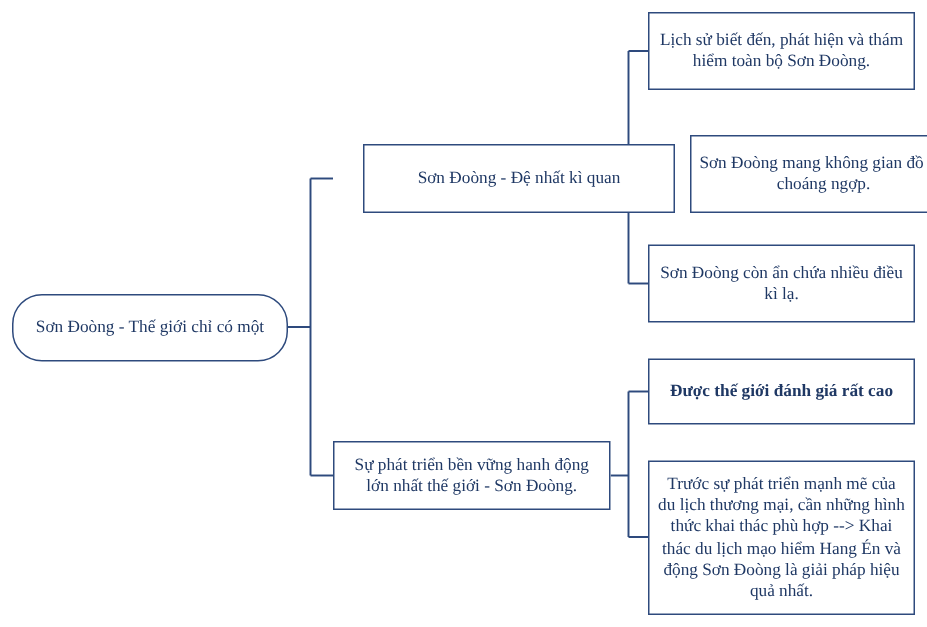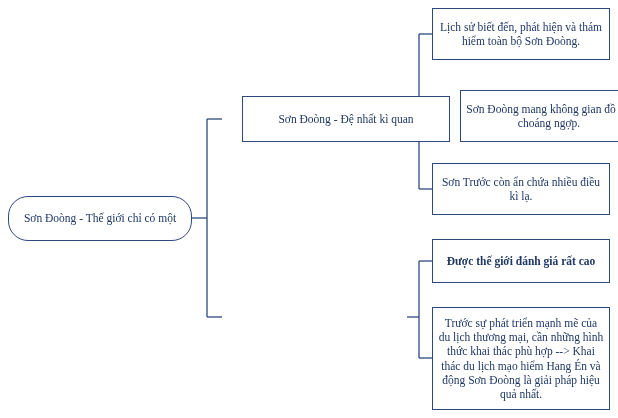"Sơn Trước còn ẩn chứa" span { text: Trước -> Đoòng }
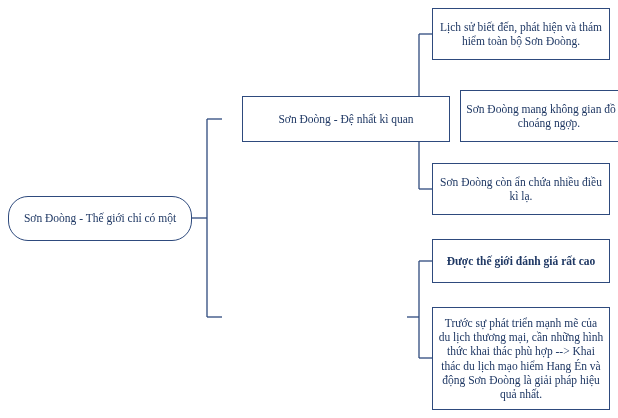"Sự phát triển bền vững" div.node { html: none -> <div> <span>Sự phát triển bền vững hanh động lớn nhất thế giới - Sơn Đoòng.</span> </div> }
